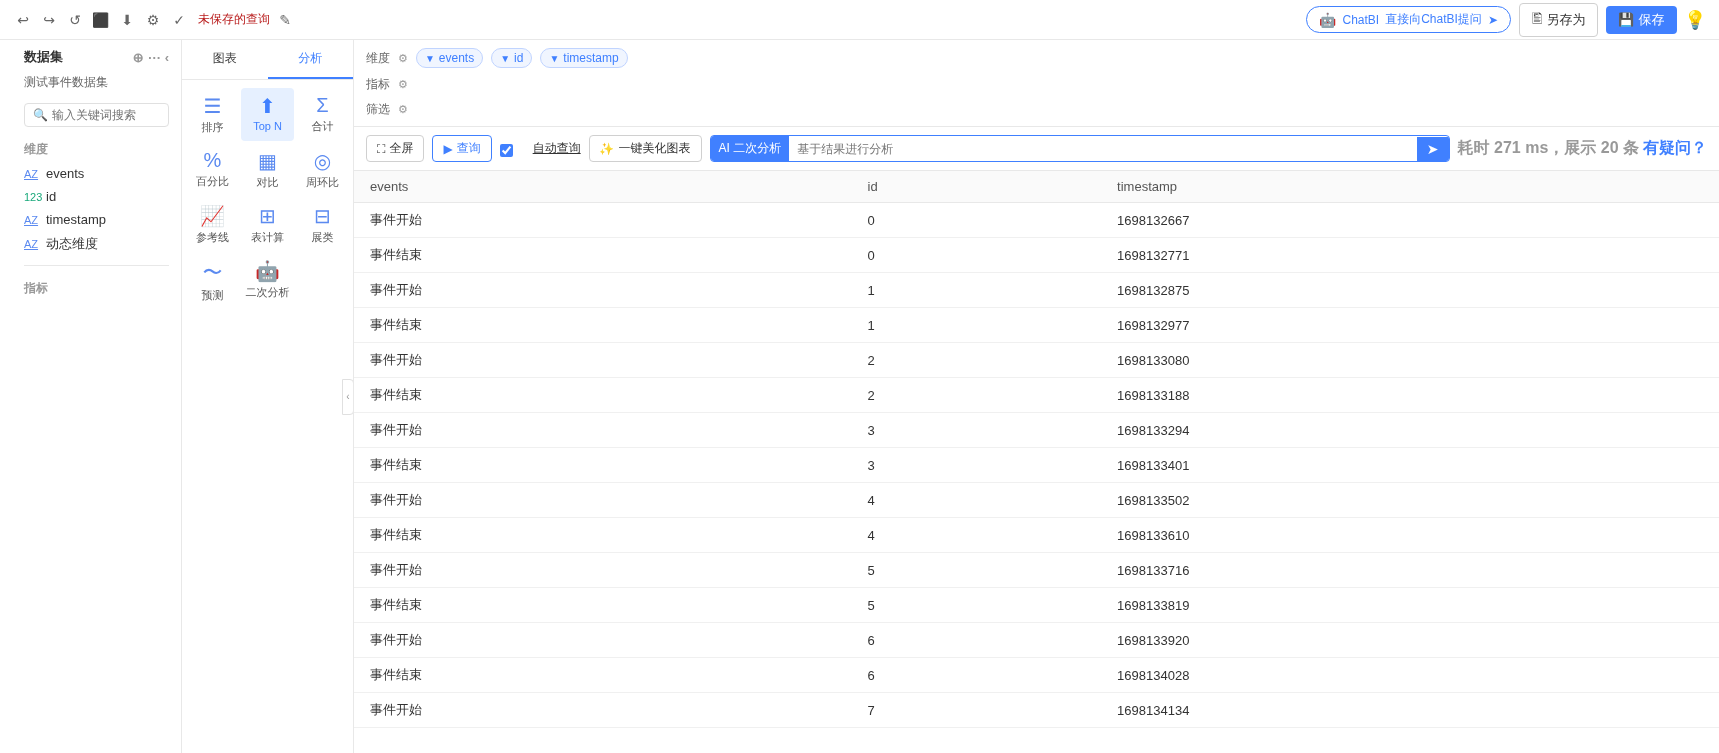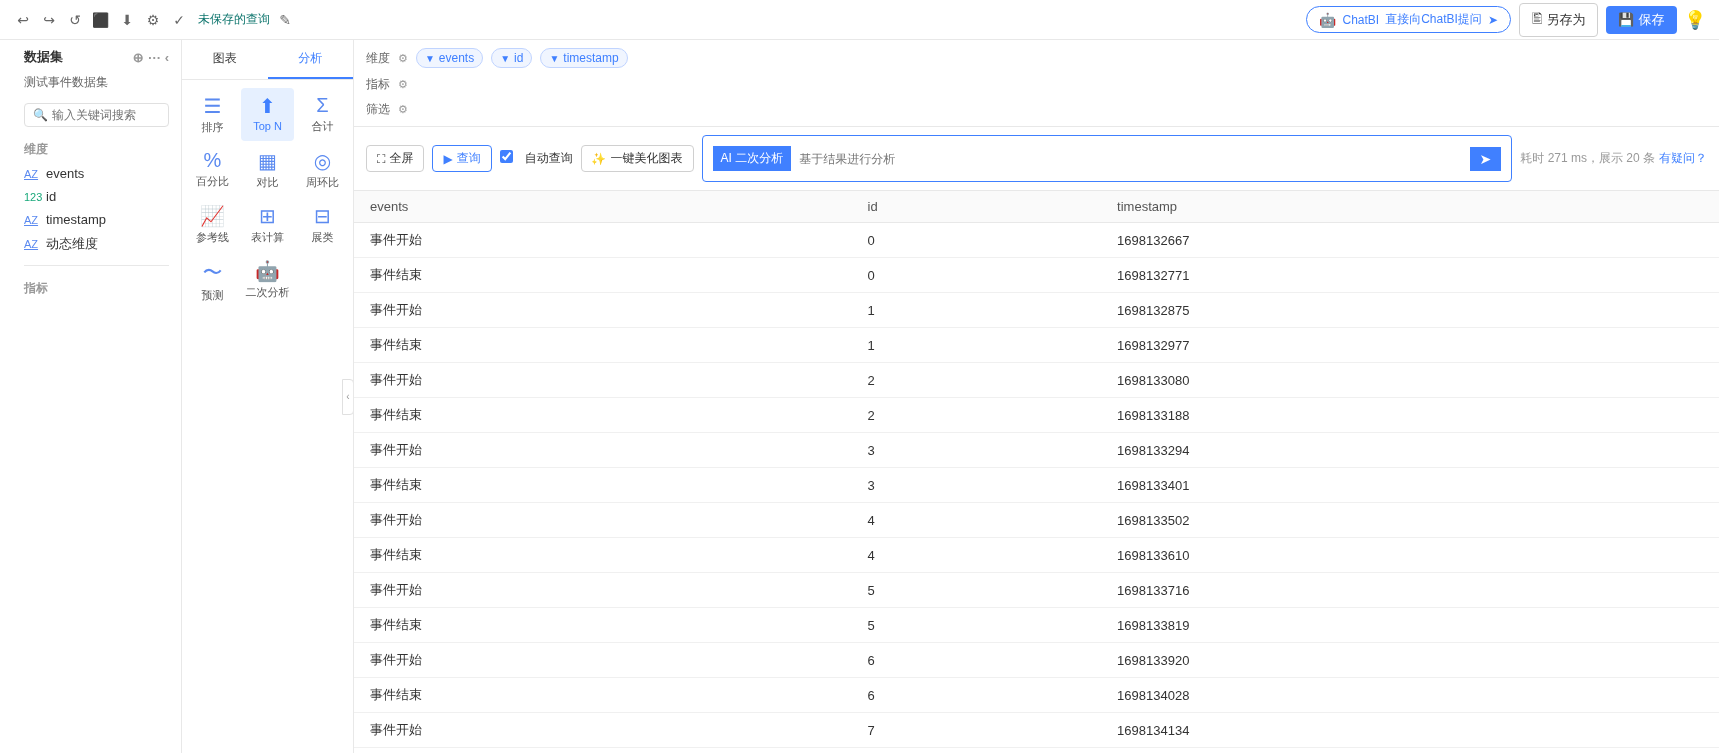"未保存的查询" .unsaved-label { color: #0f766e -> #b91c1c }
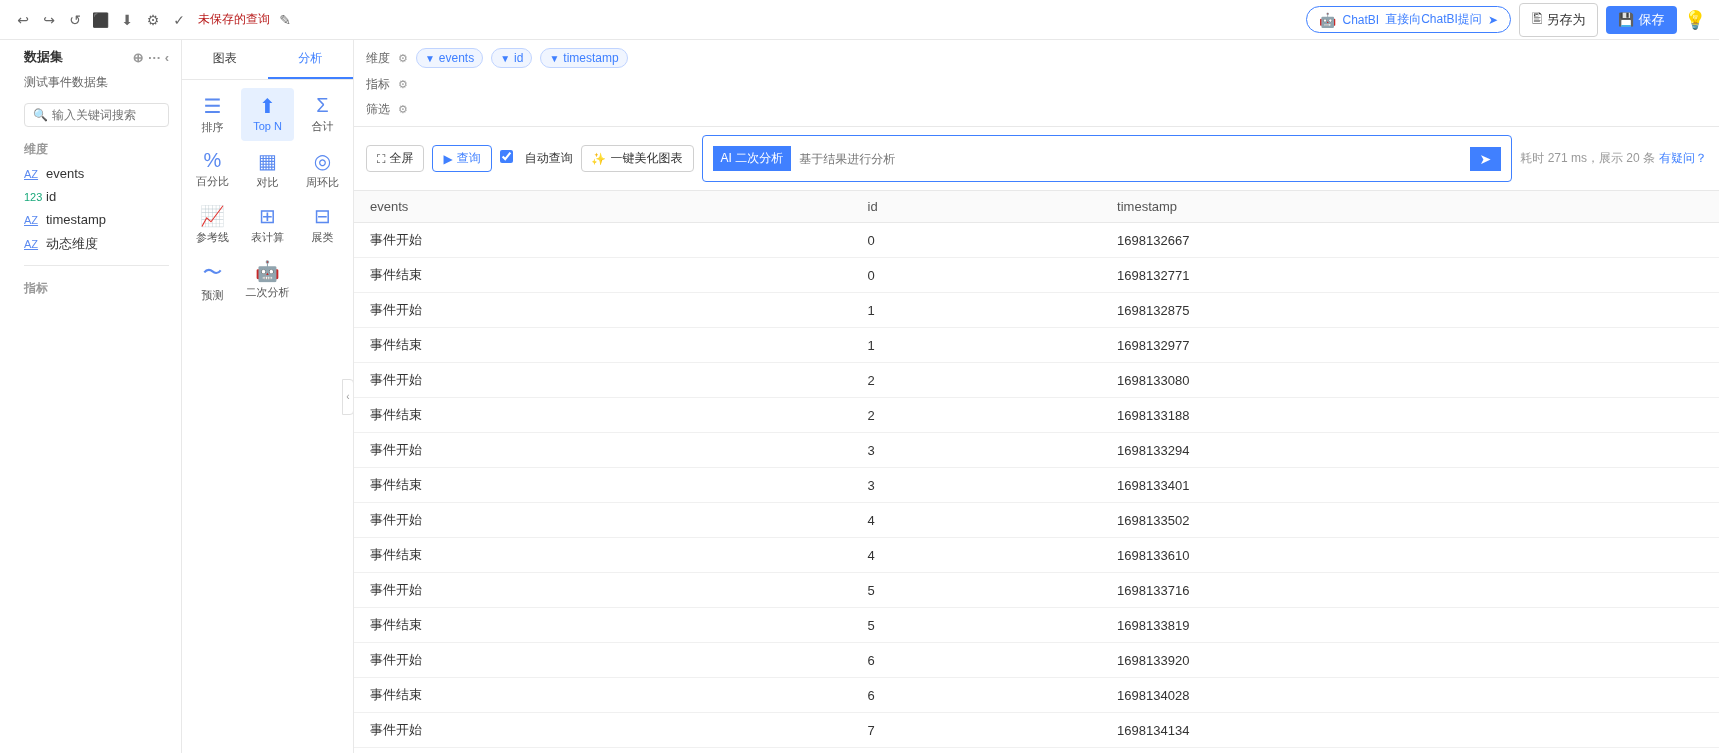"自动查询" .checkbox-label { align-items: flex-start -> flex-end; gap: 12px -> 20px; text-decoration: none -> underline }
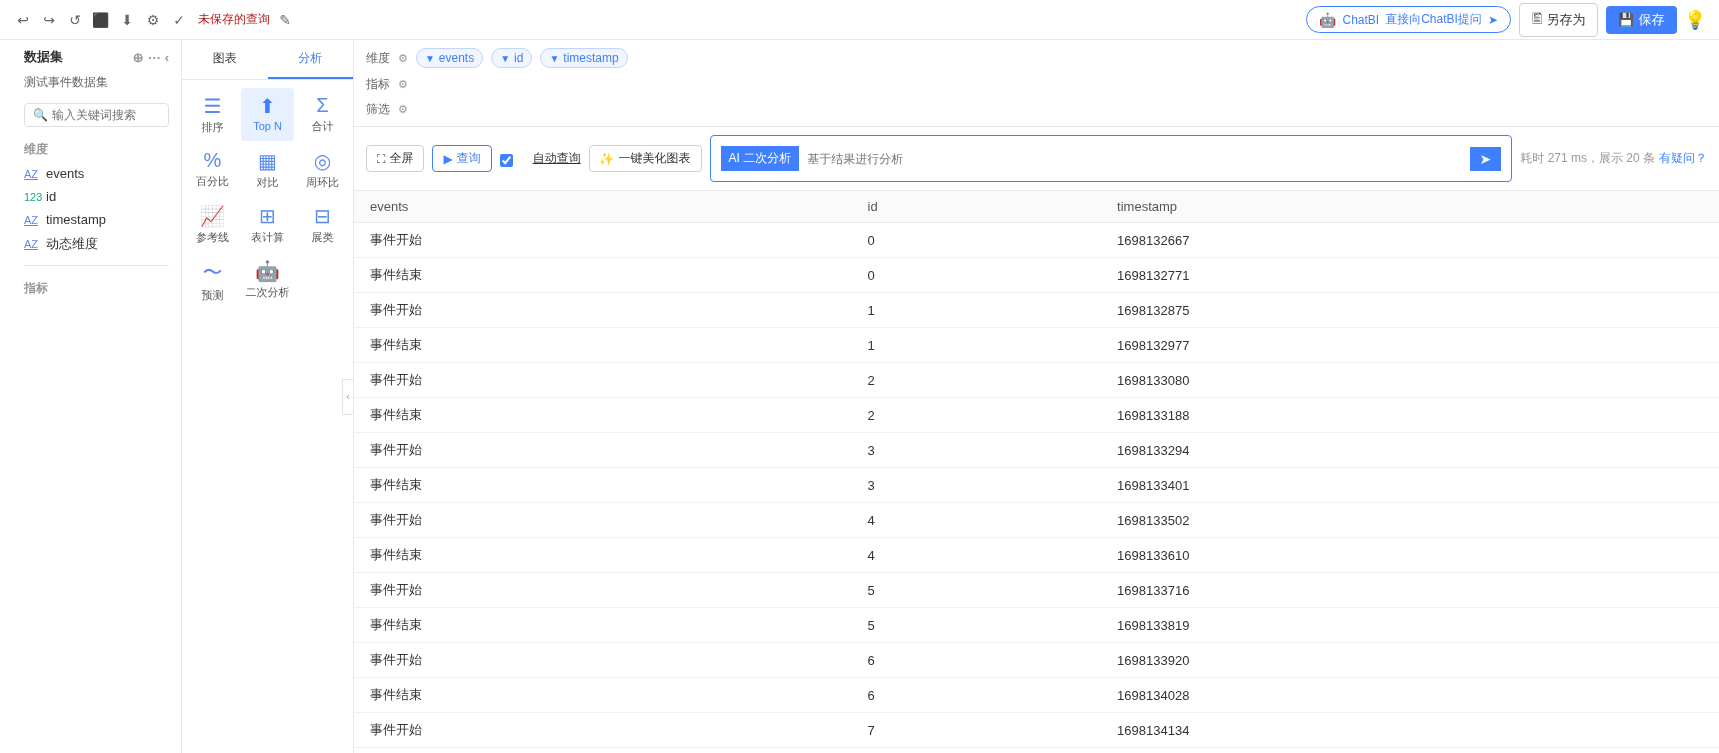"AI 二次分析" .ai-query-area { padding: 10px -> 0 }
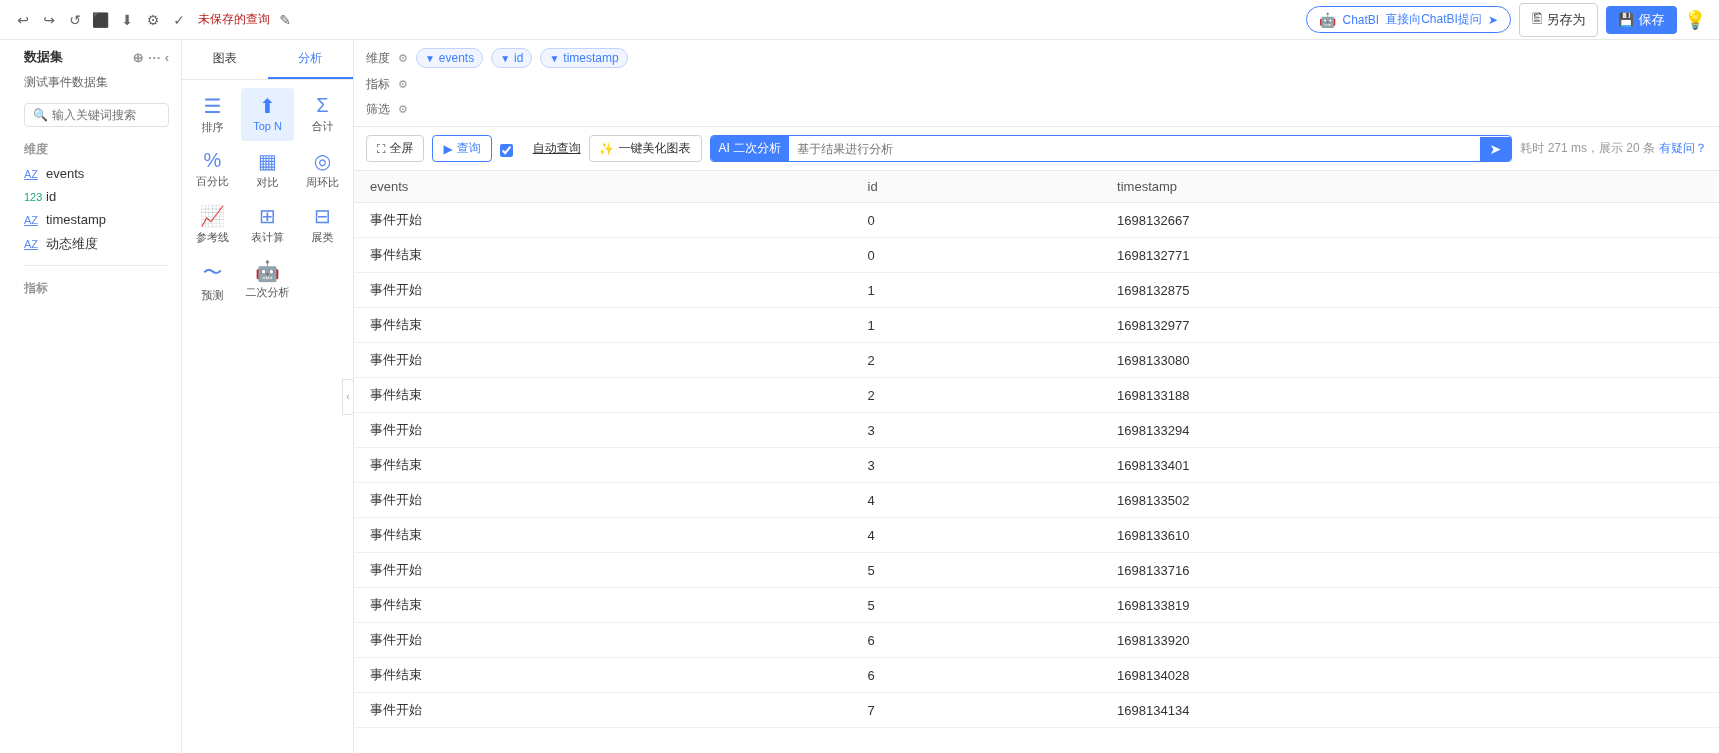"耗时 271 ms，展示 20 条" .query-stats { font-size: 12px -> 16px; font-weight: none -> bold }
